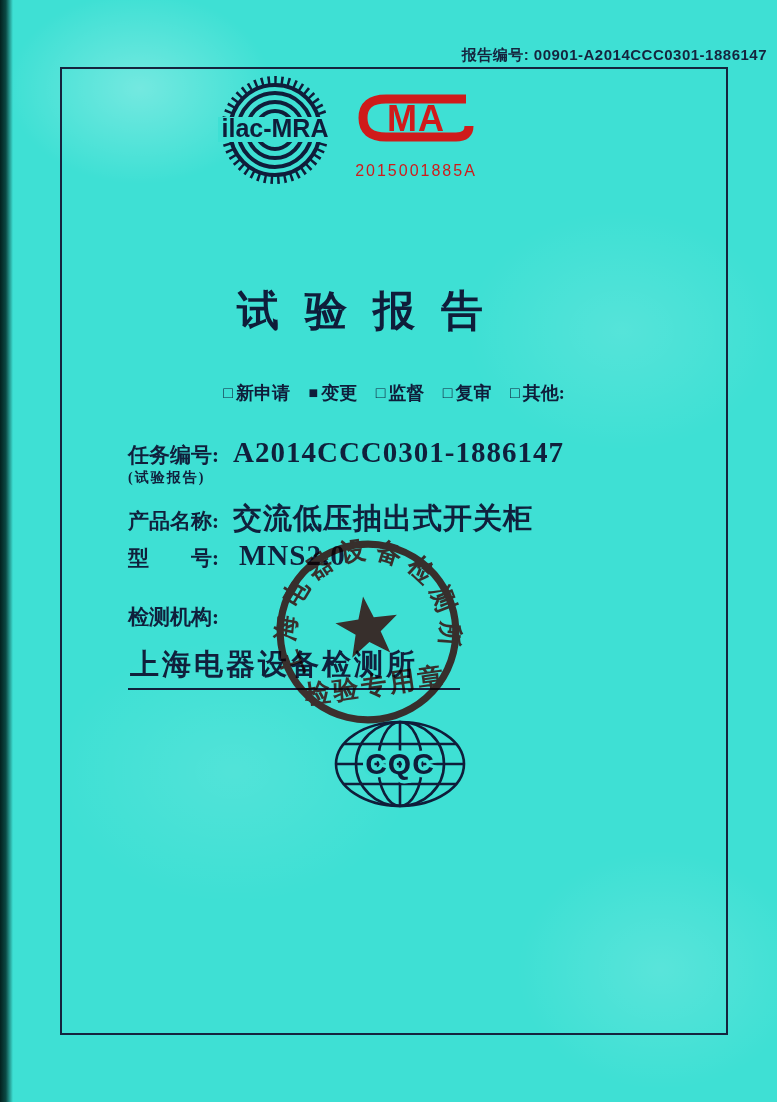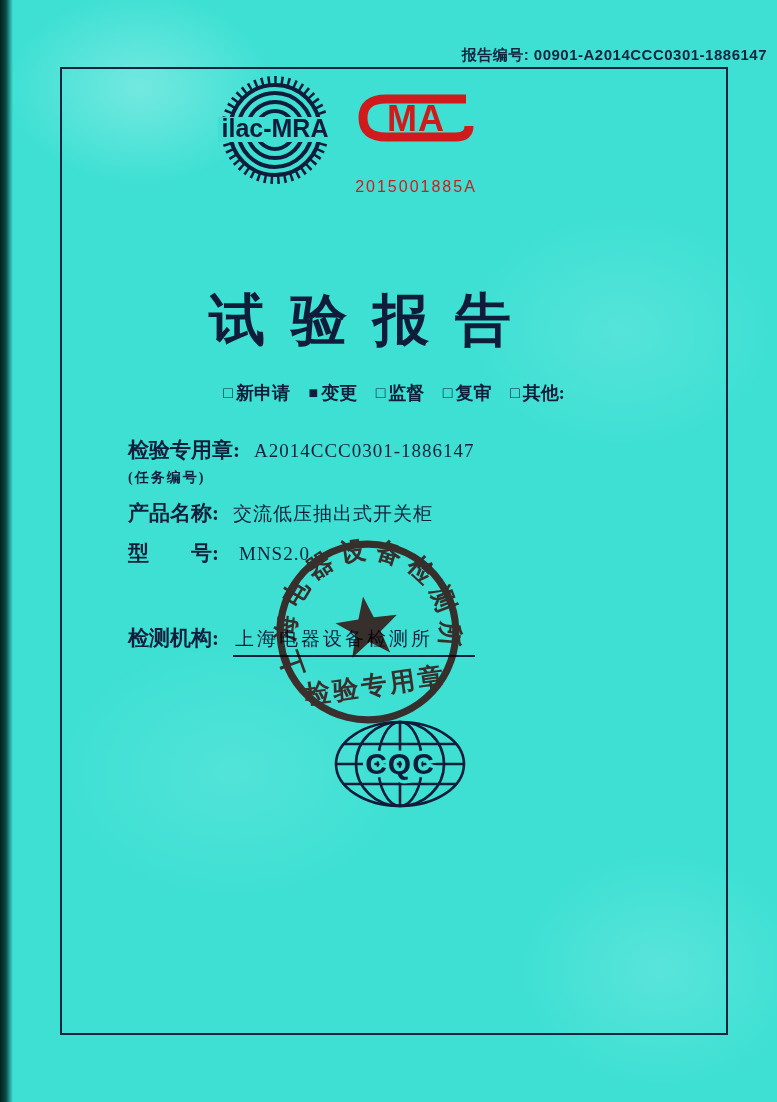"MA" div.logo-block { gap: 16px -> none }
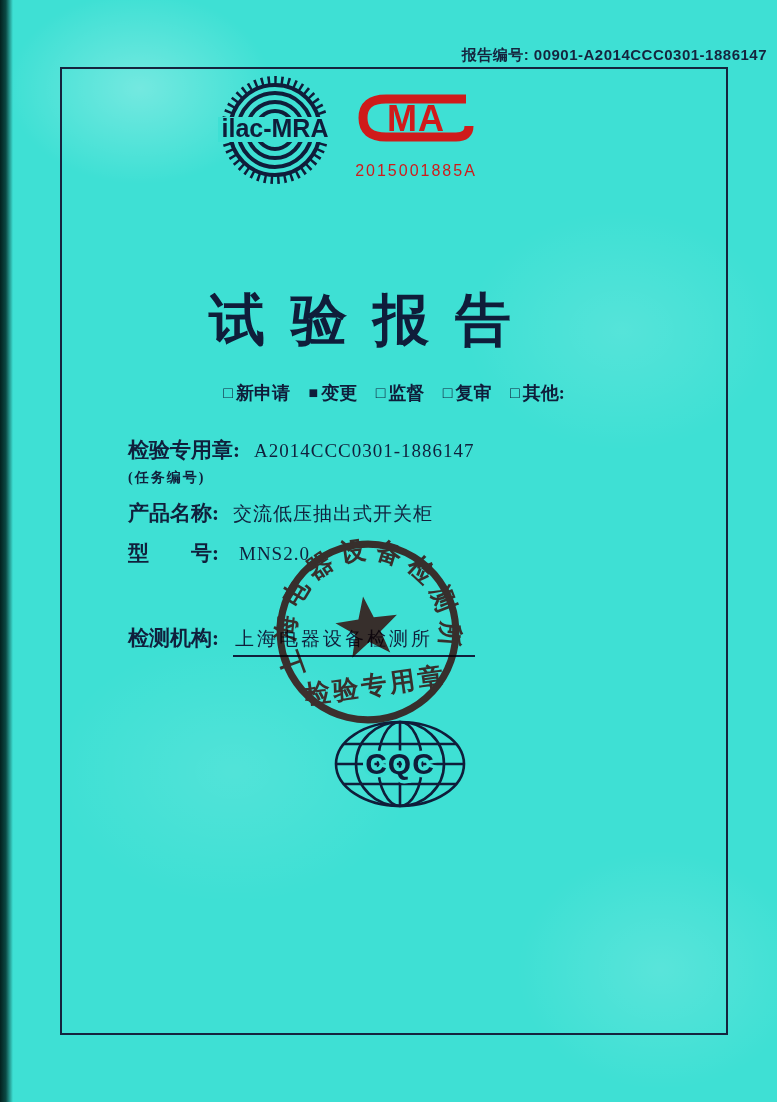"试验报告" .subtitle { font-size: 56px -> 42px }
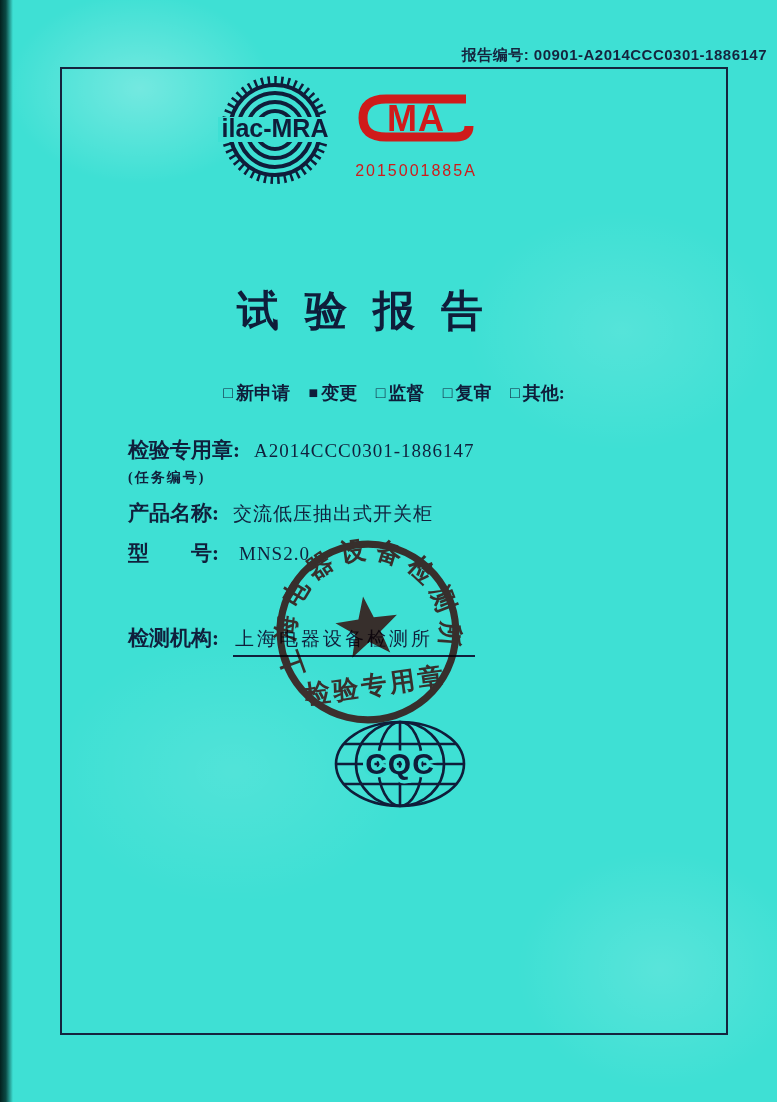"检验专用章:" span { text: 检验专用章 -> 任务编号 }
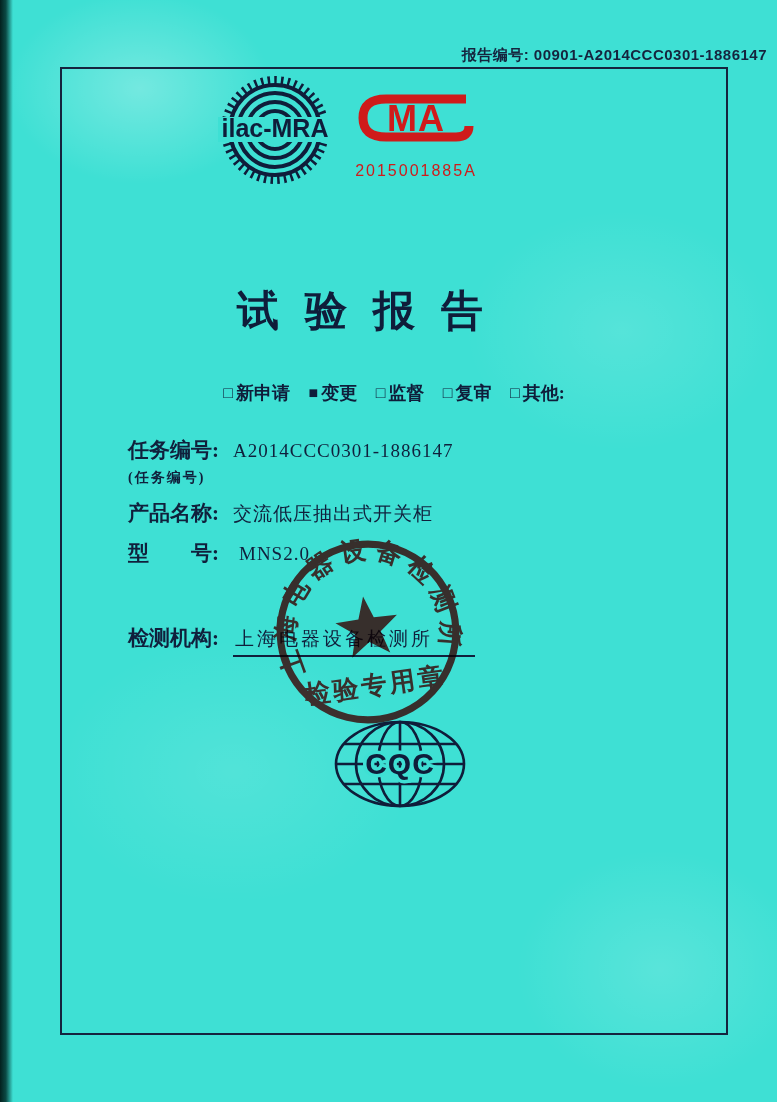"A2014CCC0301-1886147" .field .value { font-size: 19px -> 29px; font-weight: 400 -> 700 }
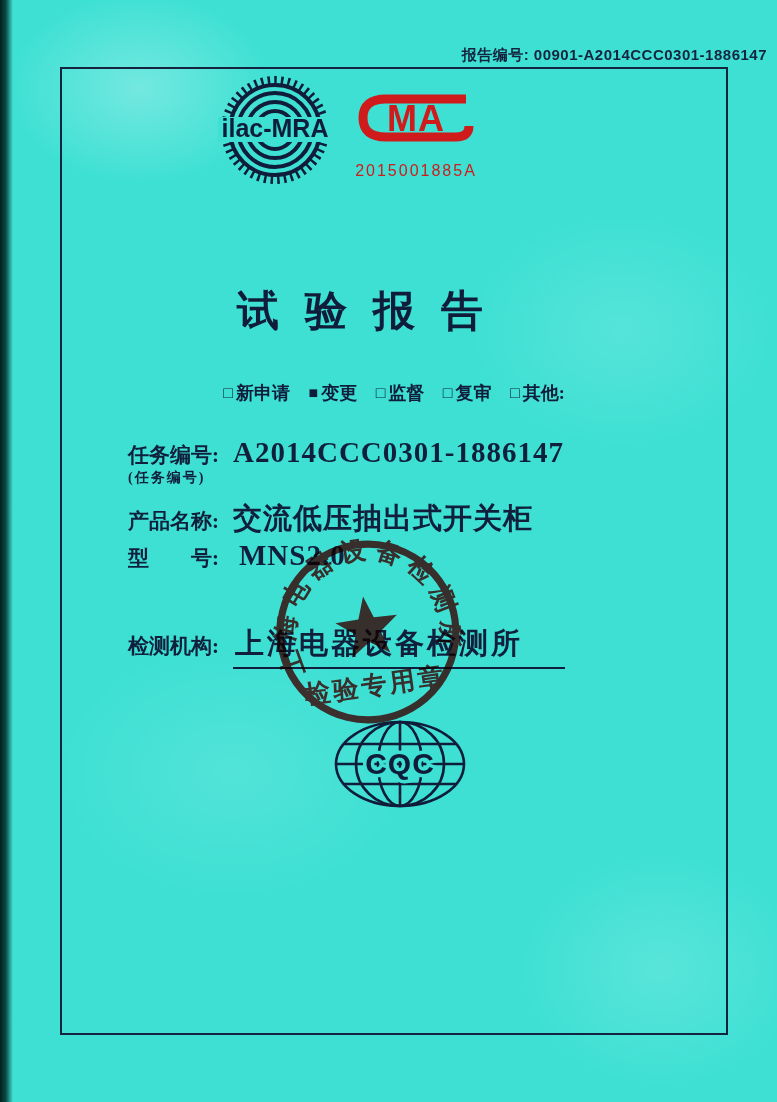"(任务编号)" div.f-note { text: 任务编号 -> 试验报告 }
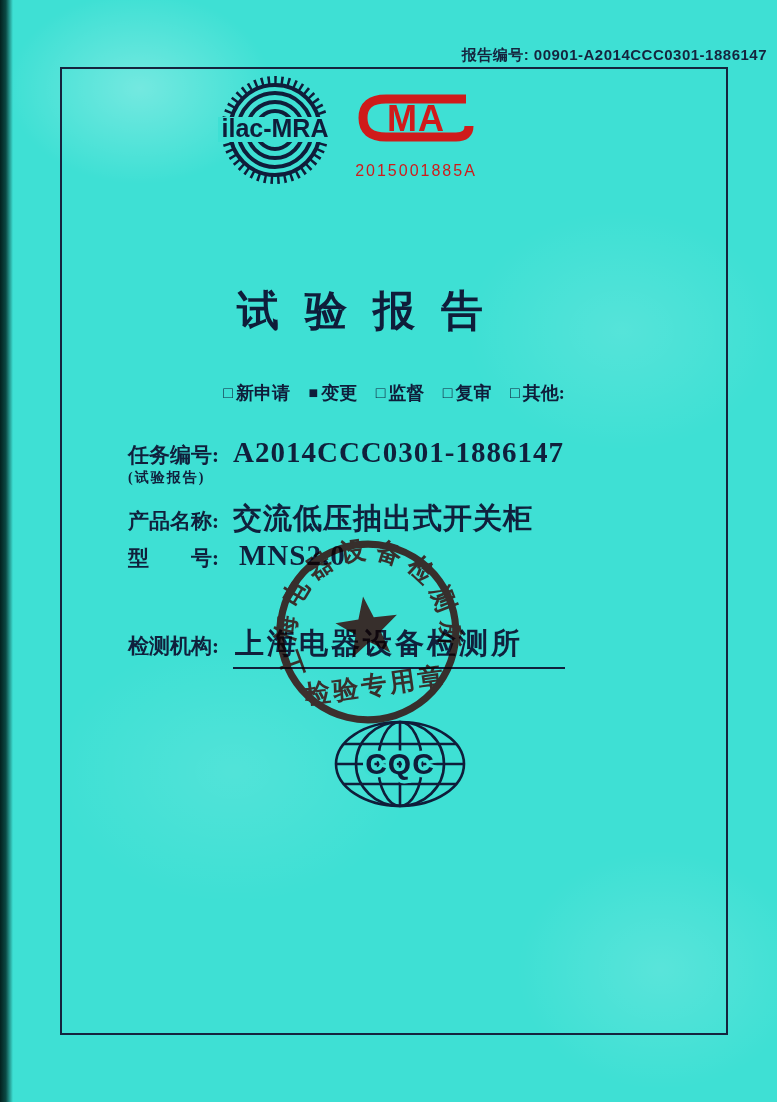"检测机构:" .f-agency { flex-direction: none -> column; top: 624px -> 603px }
